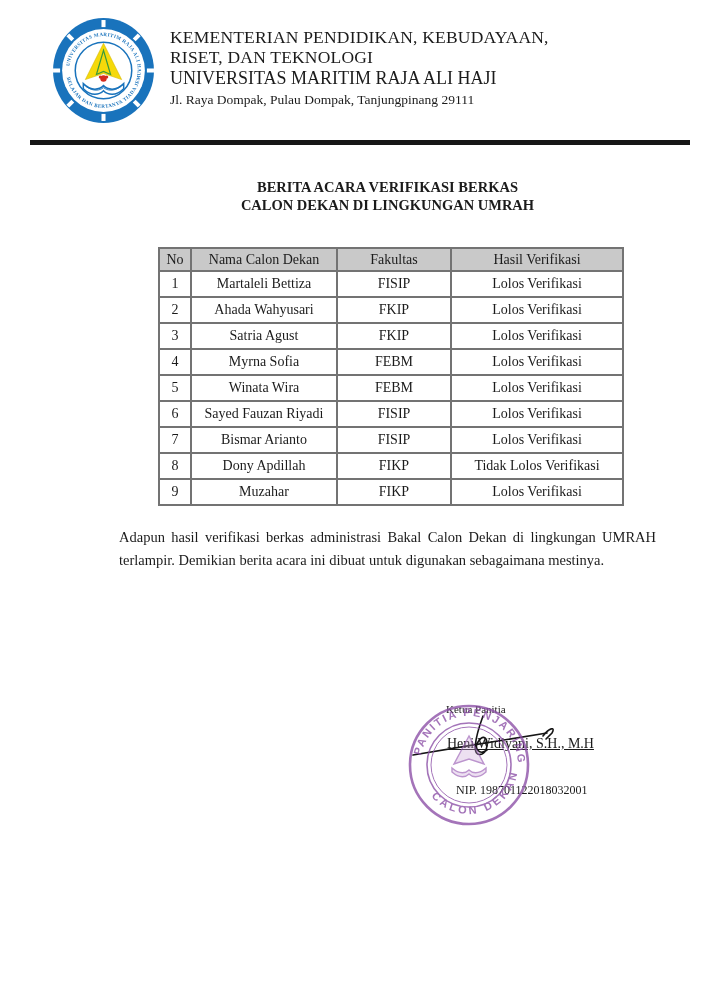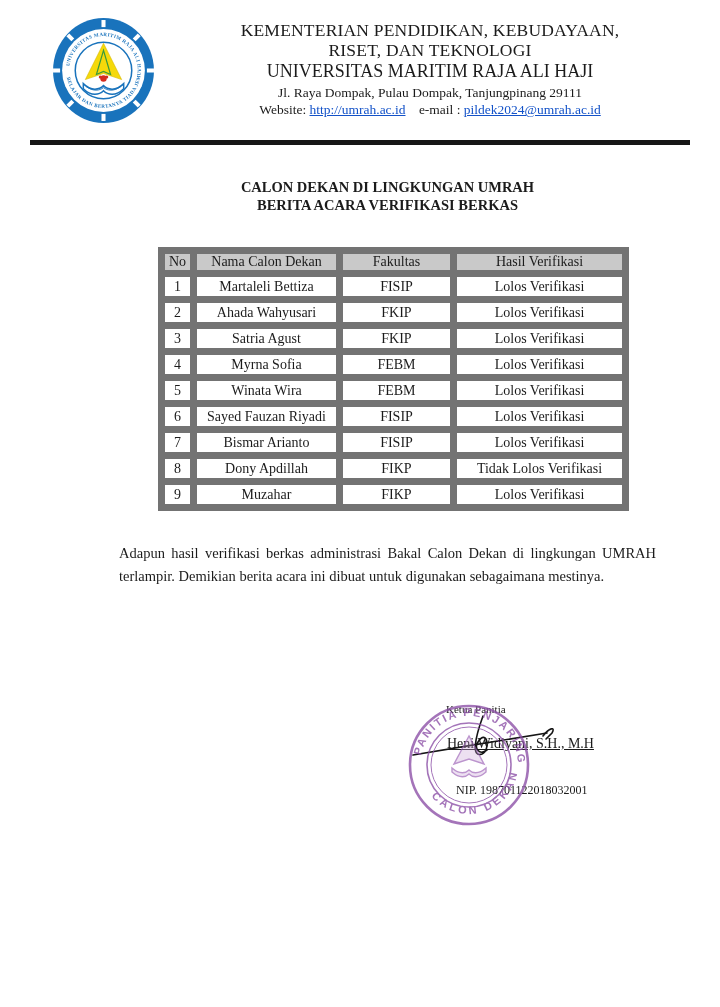"KEMENTERIAN PENDIDIKAN, KEBUDAYAAN," .lh-text { padding-top: 20px -> 27px; text-align: center -> left }
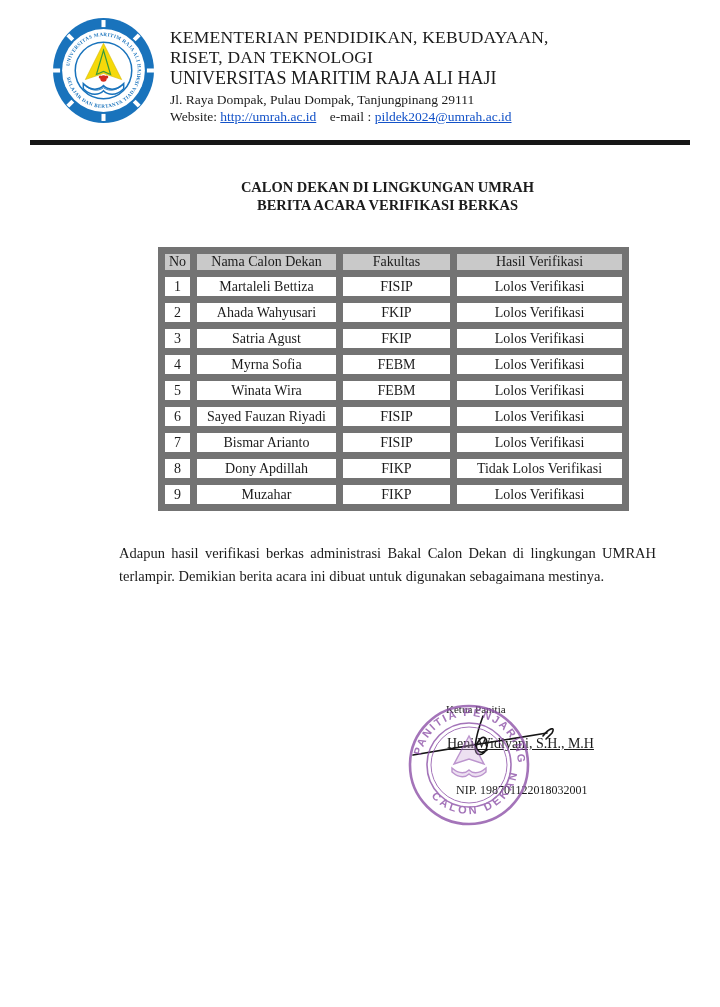"Website: http://umrah.ac.id e-mail :" div.lh-web { html: <div> <span>Website:</span> <a>http://umrah.ac.id</a><span></span> <span>e-mail :</span> <a>pildek2024@umrah.ac.id</a> </div> -> none }
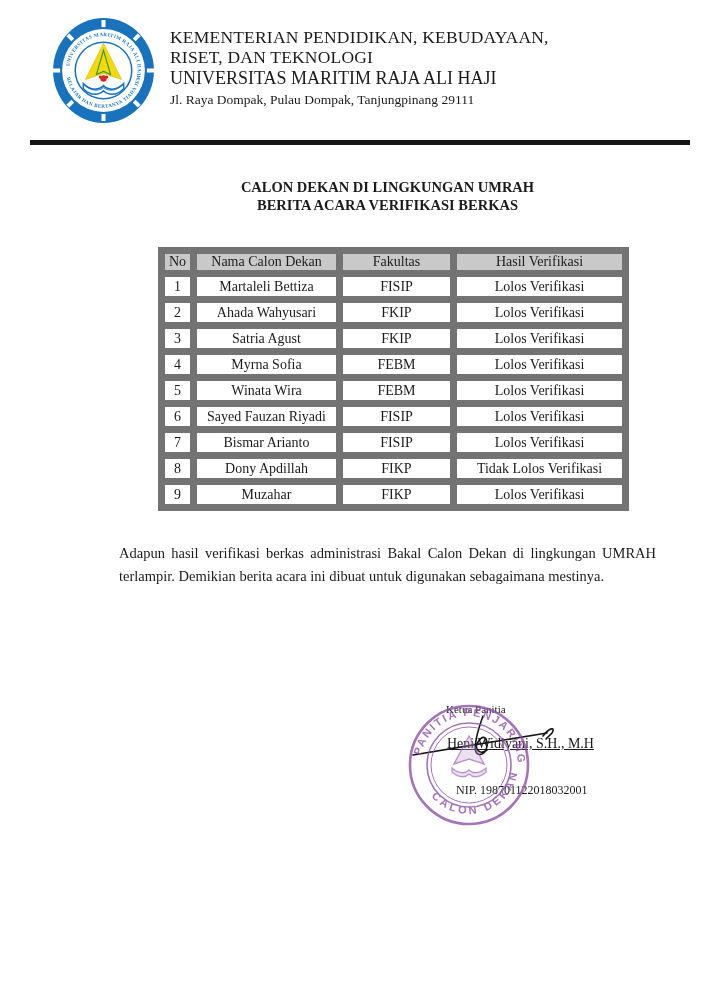"CALON DEKAN DI LINGKUNGAN UMRAH" div { order: before "BERITA ACARA VERIFIKASI BERKAS" -> after "BERITA ACARA VERIFIKASI BERKAS" }
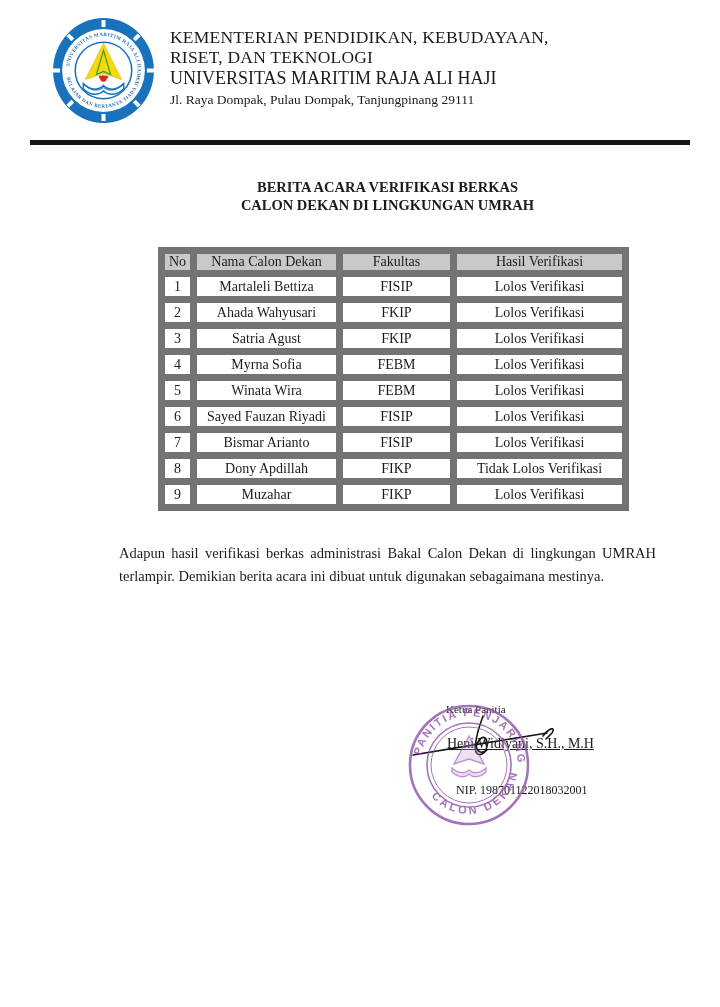"No" table.verif th, table.verif td { border: 7px solid #737373 -> 2px solid #737373 }
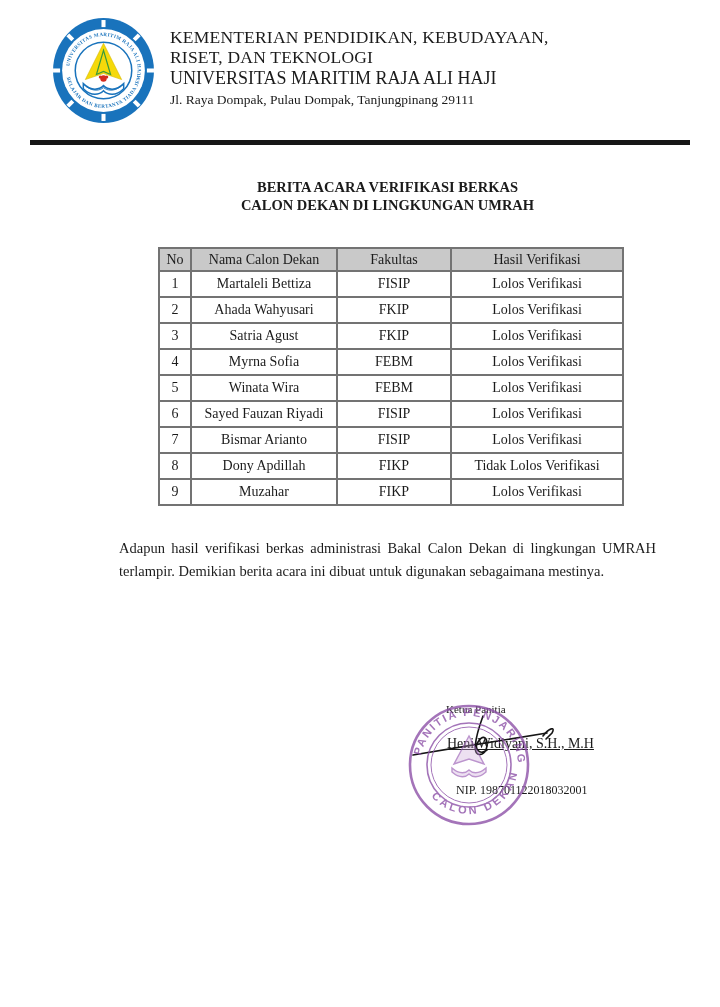"Adapun hasil verifikasi berkas" .para-2 { margin-top: 31px -> 20px }
